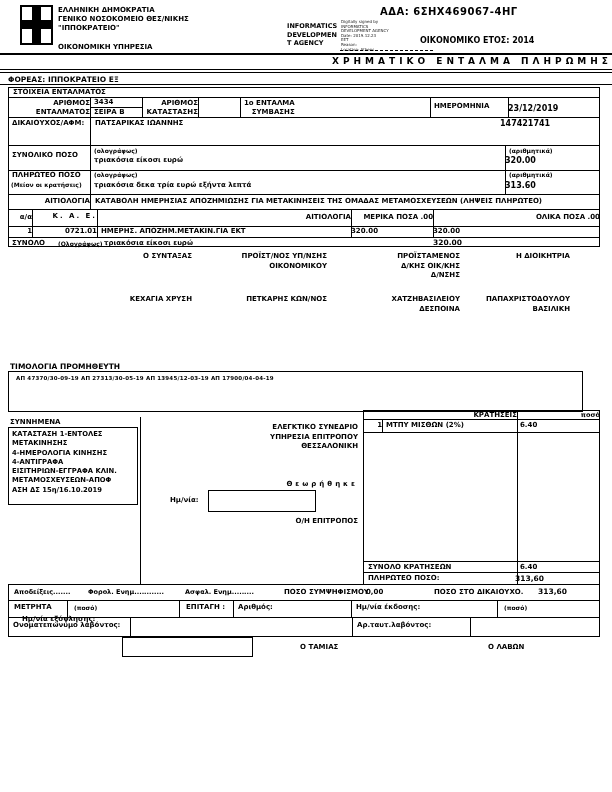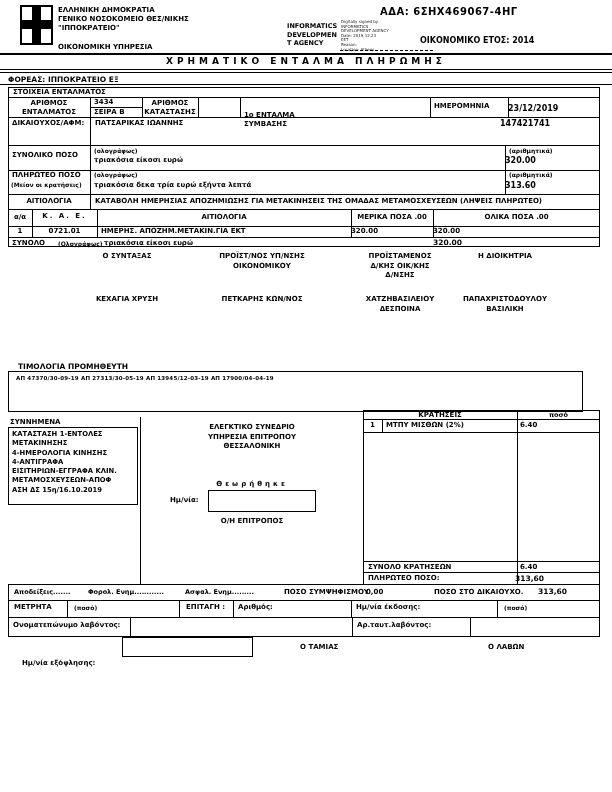"ΧΡΗΜΑΤΙΚΟ ΕΝΤΑΛΜΑ ΠΛΗΡΩΜΗΣ" .c { text-align: center -> right }
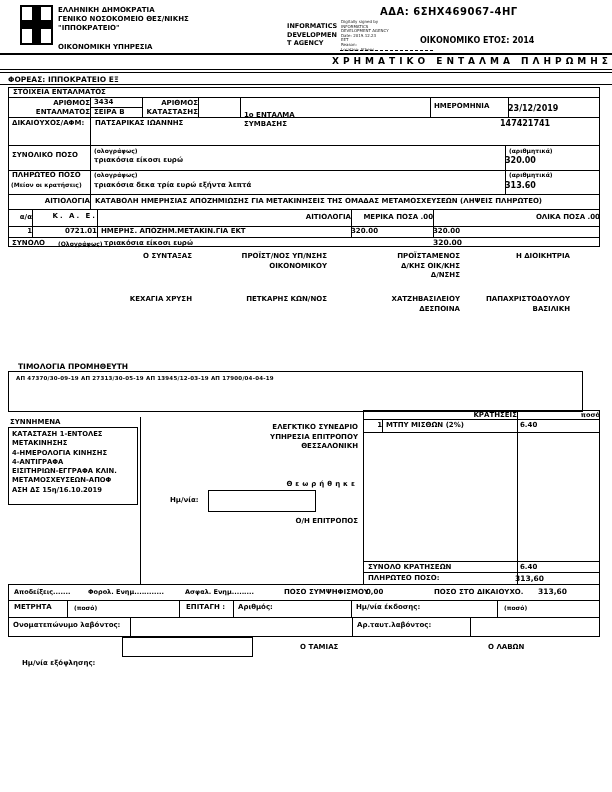"1ο ΕΝΤΑΛΜΑ" div.t { text-align: none -> right; top: 111px -> 99px }
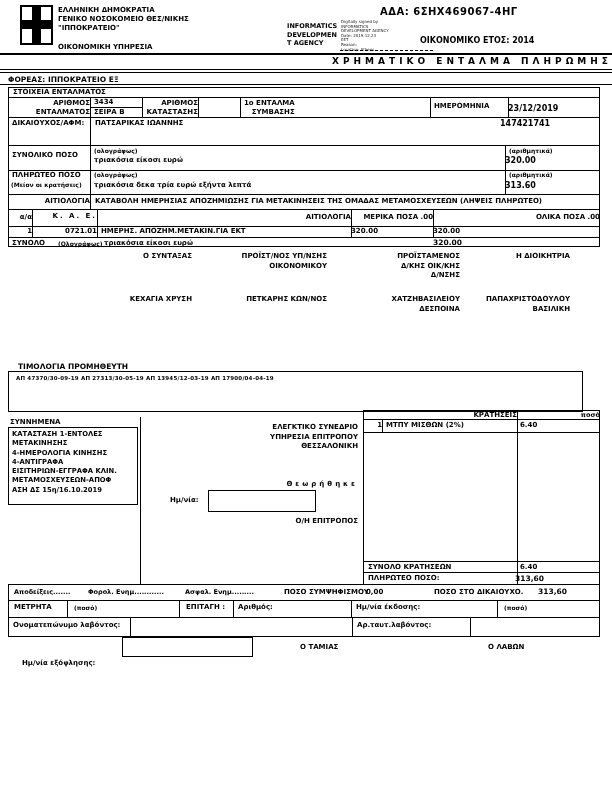"ΤΙΜΟΛΟΓΙΑ ΠΡΟΜΗΘΕΥΤΗ" div.t { margin-left: 8px -> none }
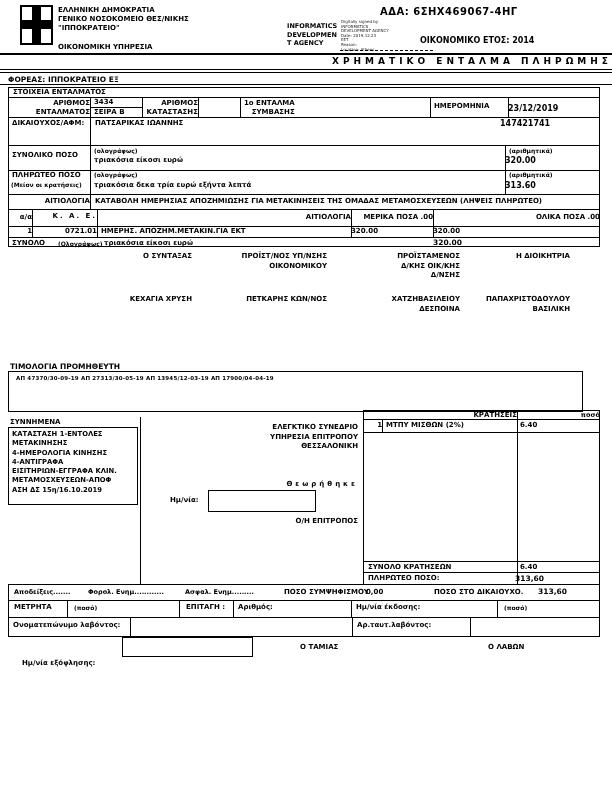"Ημ/νία εξόφλησης:" div.t { top: 659px -> 615px }
